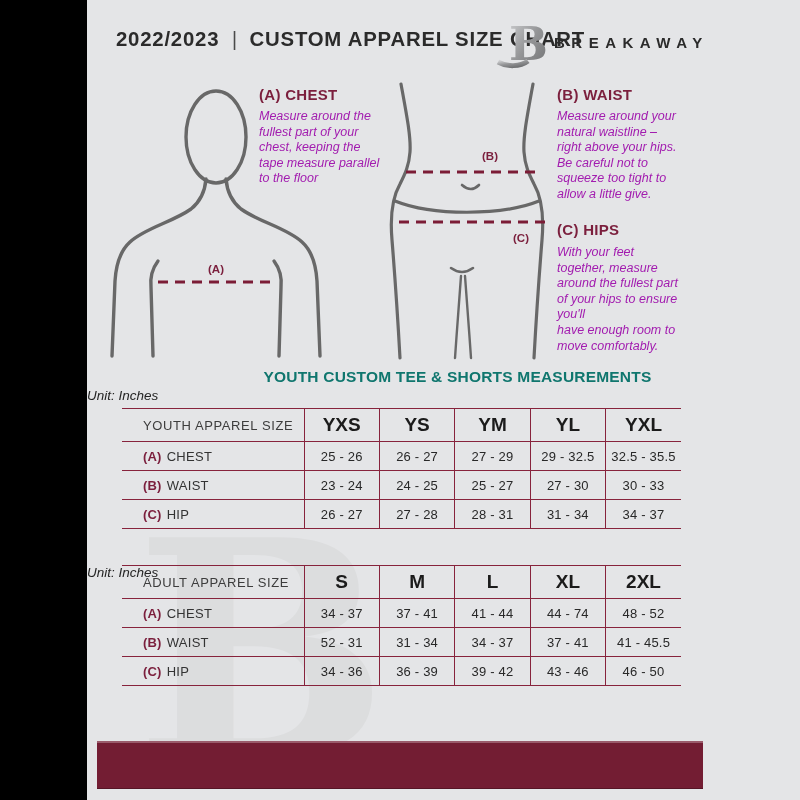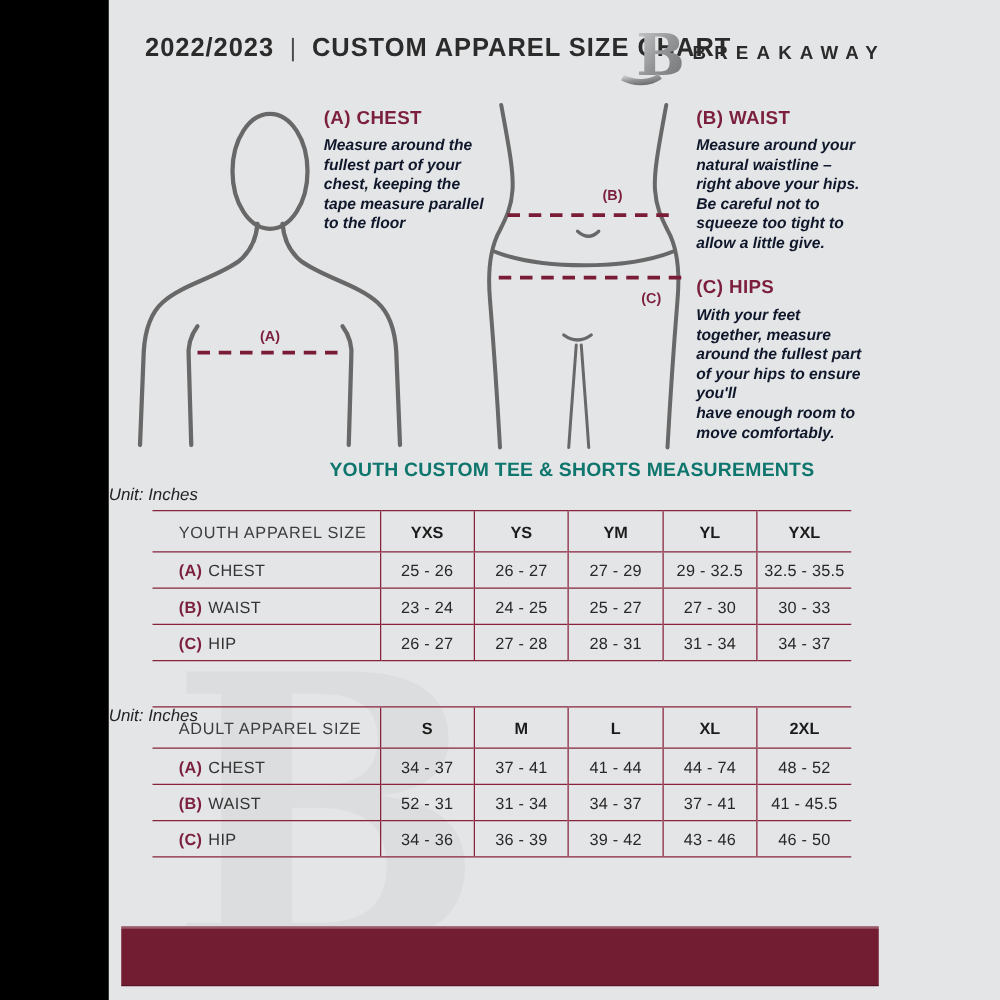"Measure around the" .g-body { color: #0f172a -> #a21caf; font-weight: bold -> none }
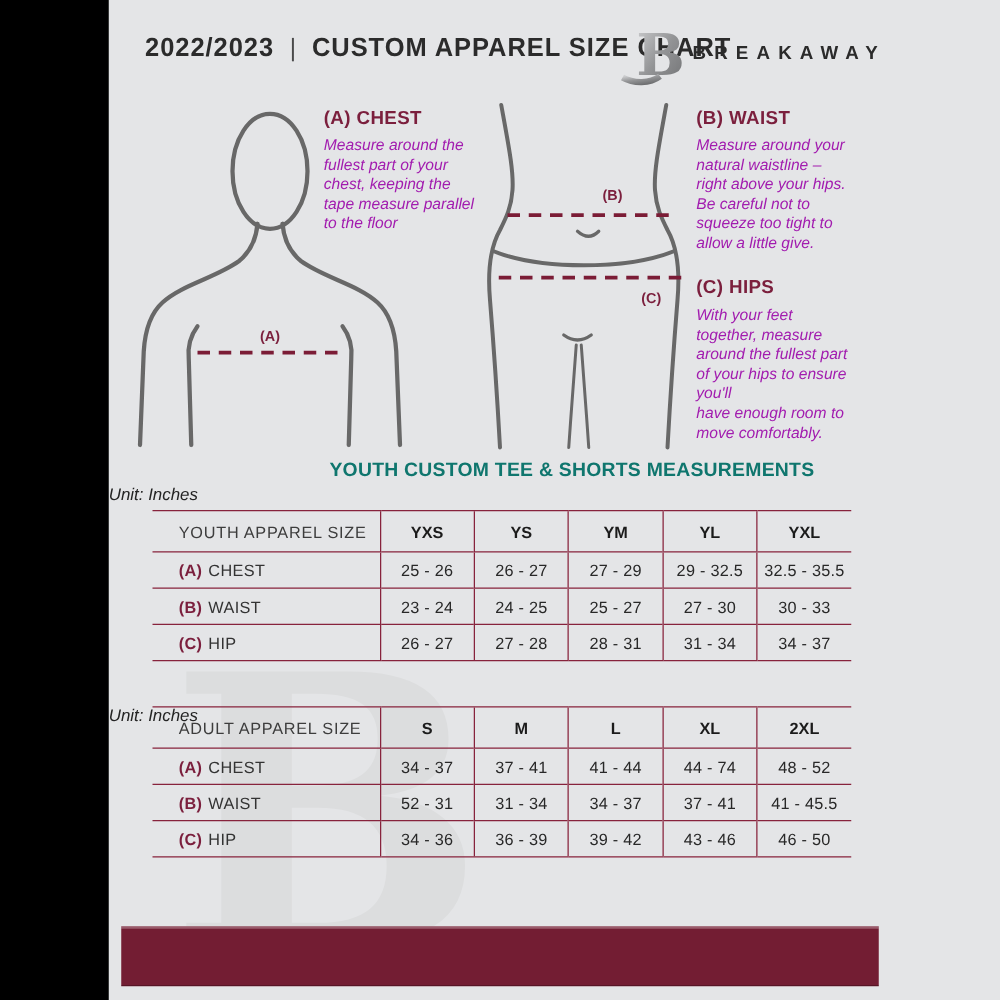"YXS" .size-table th.size-h { font-size: 13px -> 19px }
